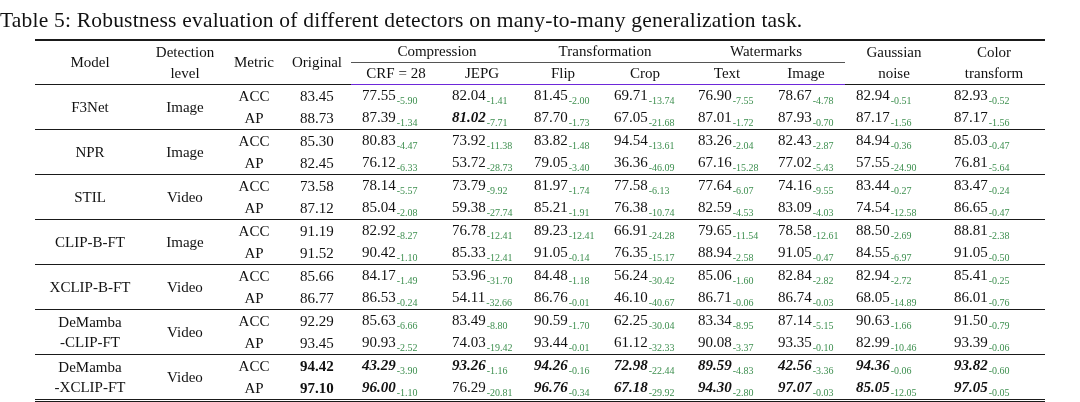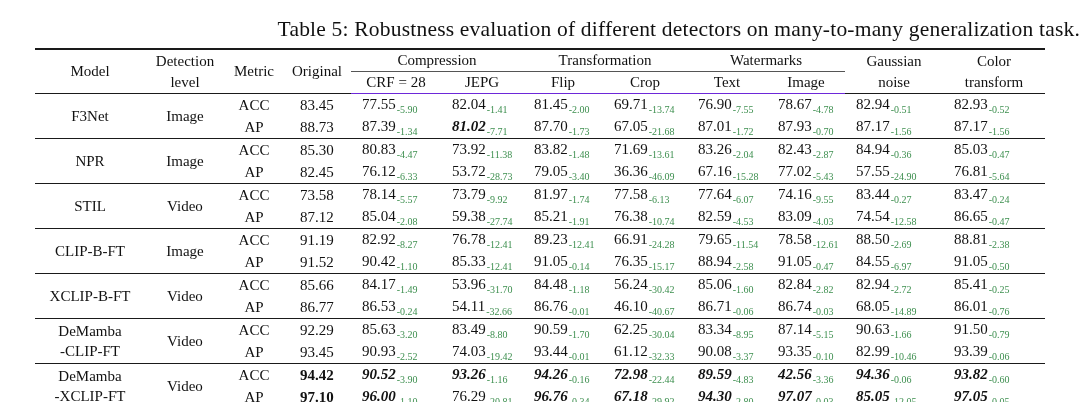"Table 5: Robustness evaluation of" .caption { padding-top: 17px -> 8px; text-align: right -> left }
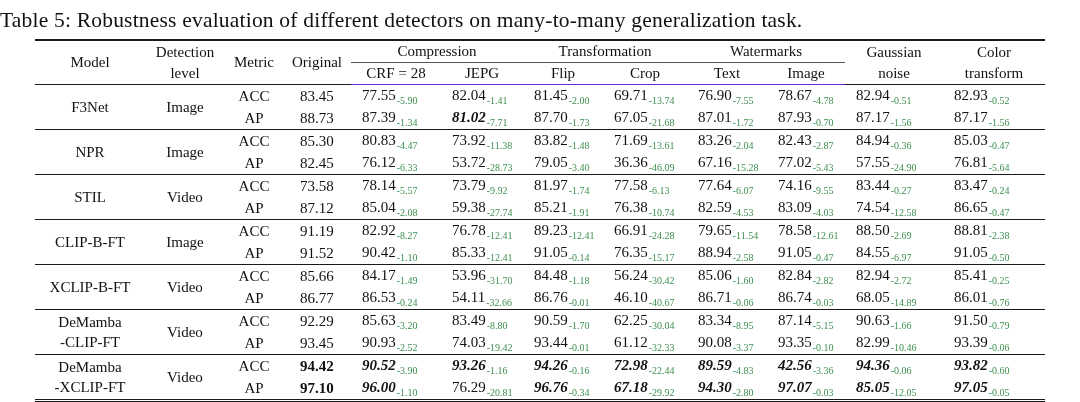"71.69" span.num { text: 71.69 -> 94.54 }
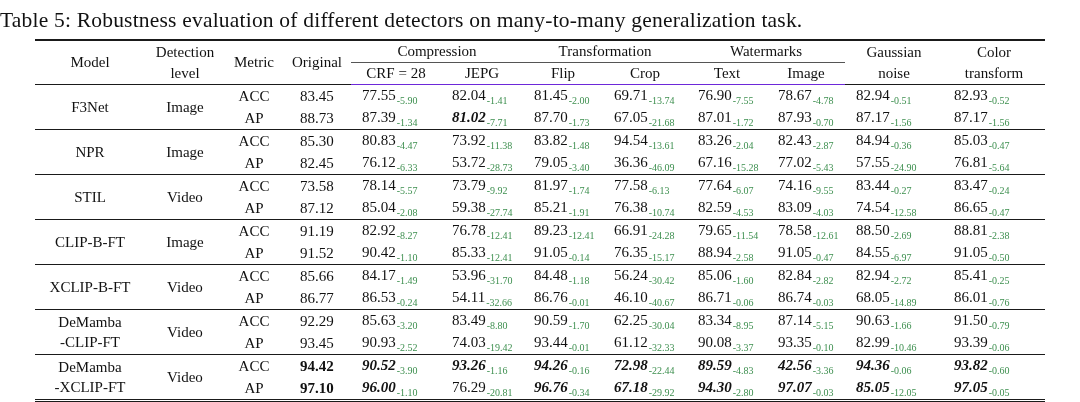"-3.20" span.delta { text: -3.20 -> -6.66 }
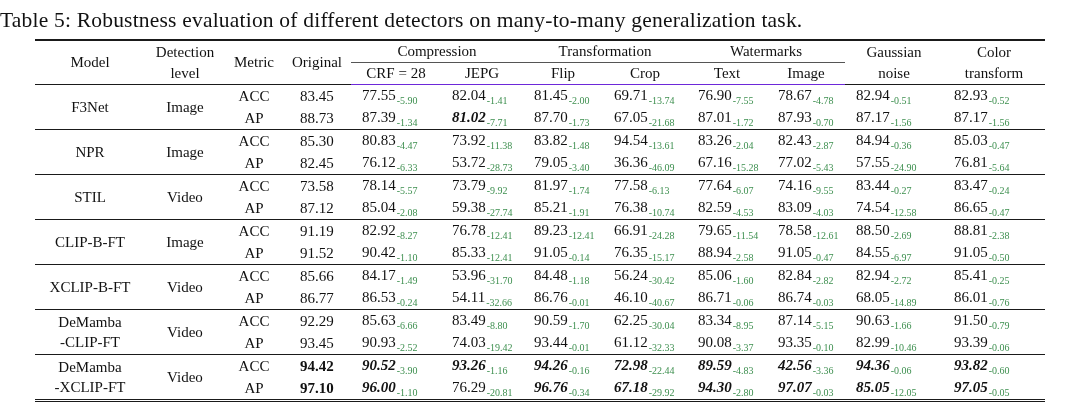"90.52" span.num { text: 90.52 -> 43.29 }
